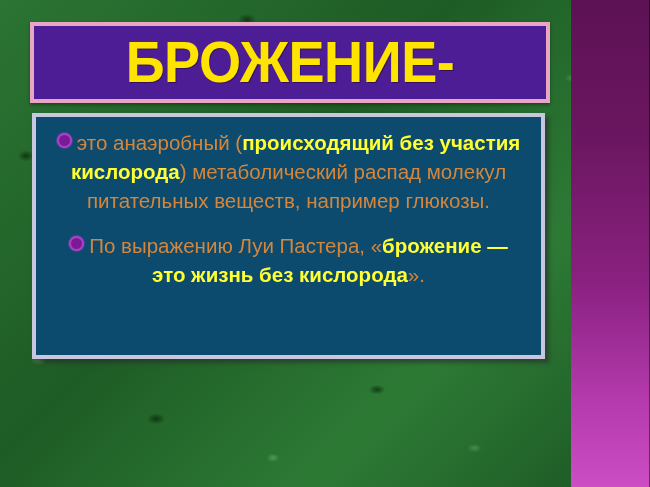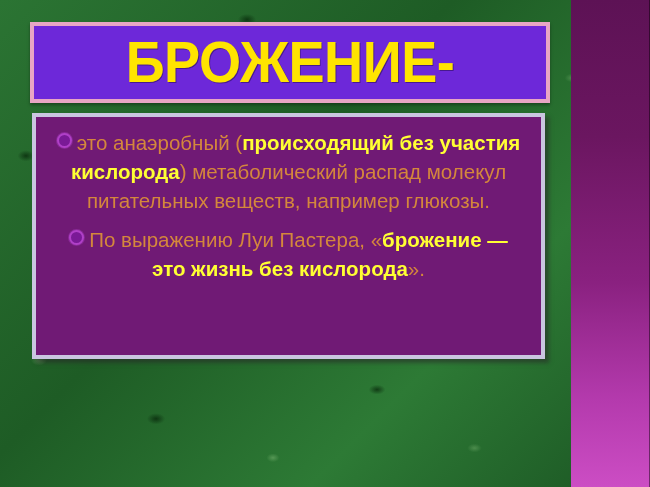"БРОЖЕНИЕ-" #titlebox { background: #6d28d9 -> #4c1d95 }
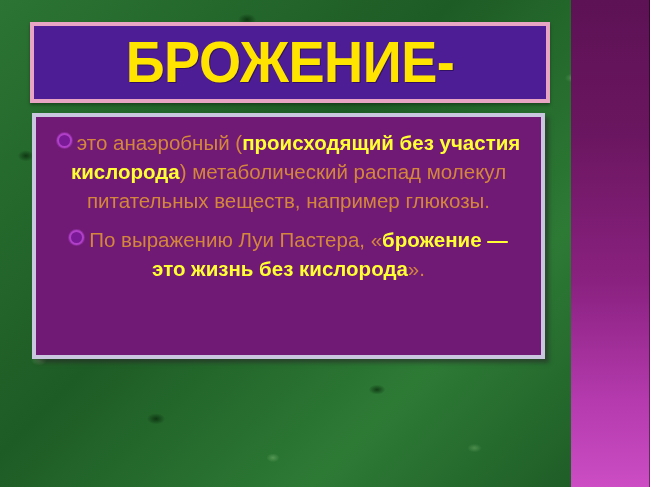"это анаэробный (происходящий без участия" #bodybox { background: #701a75 -> #0c4a6e }
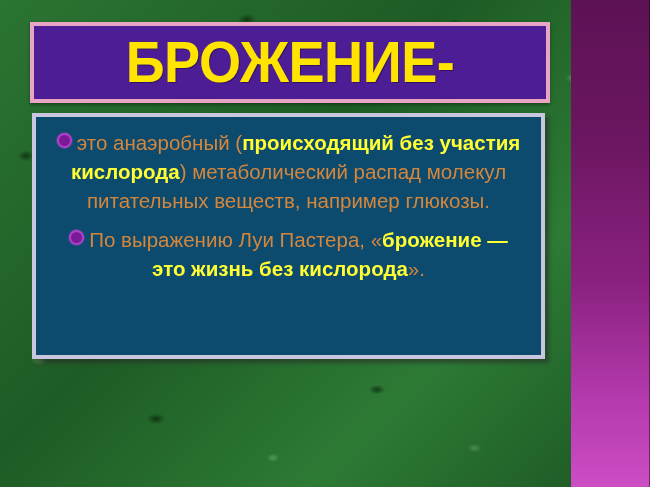"По выражению Луи Пастера, «брожение" #b2 { margin-top: 9px -> 15px }
